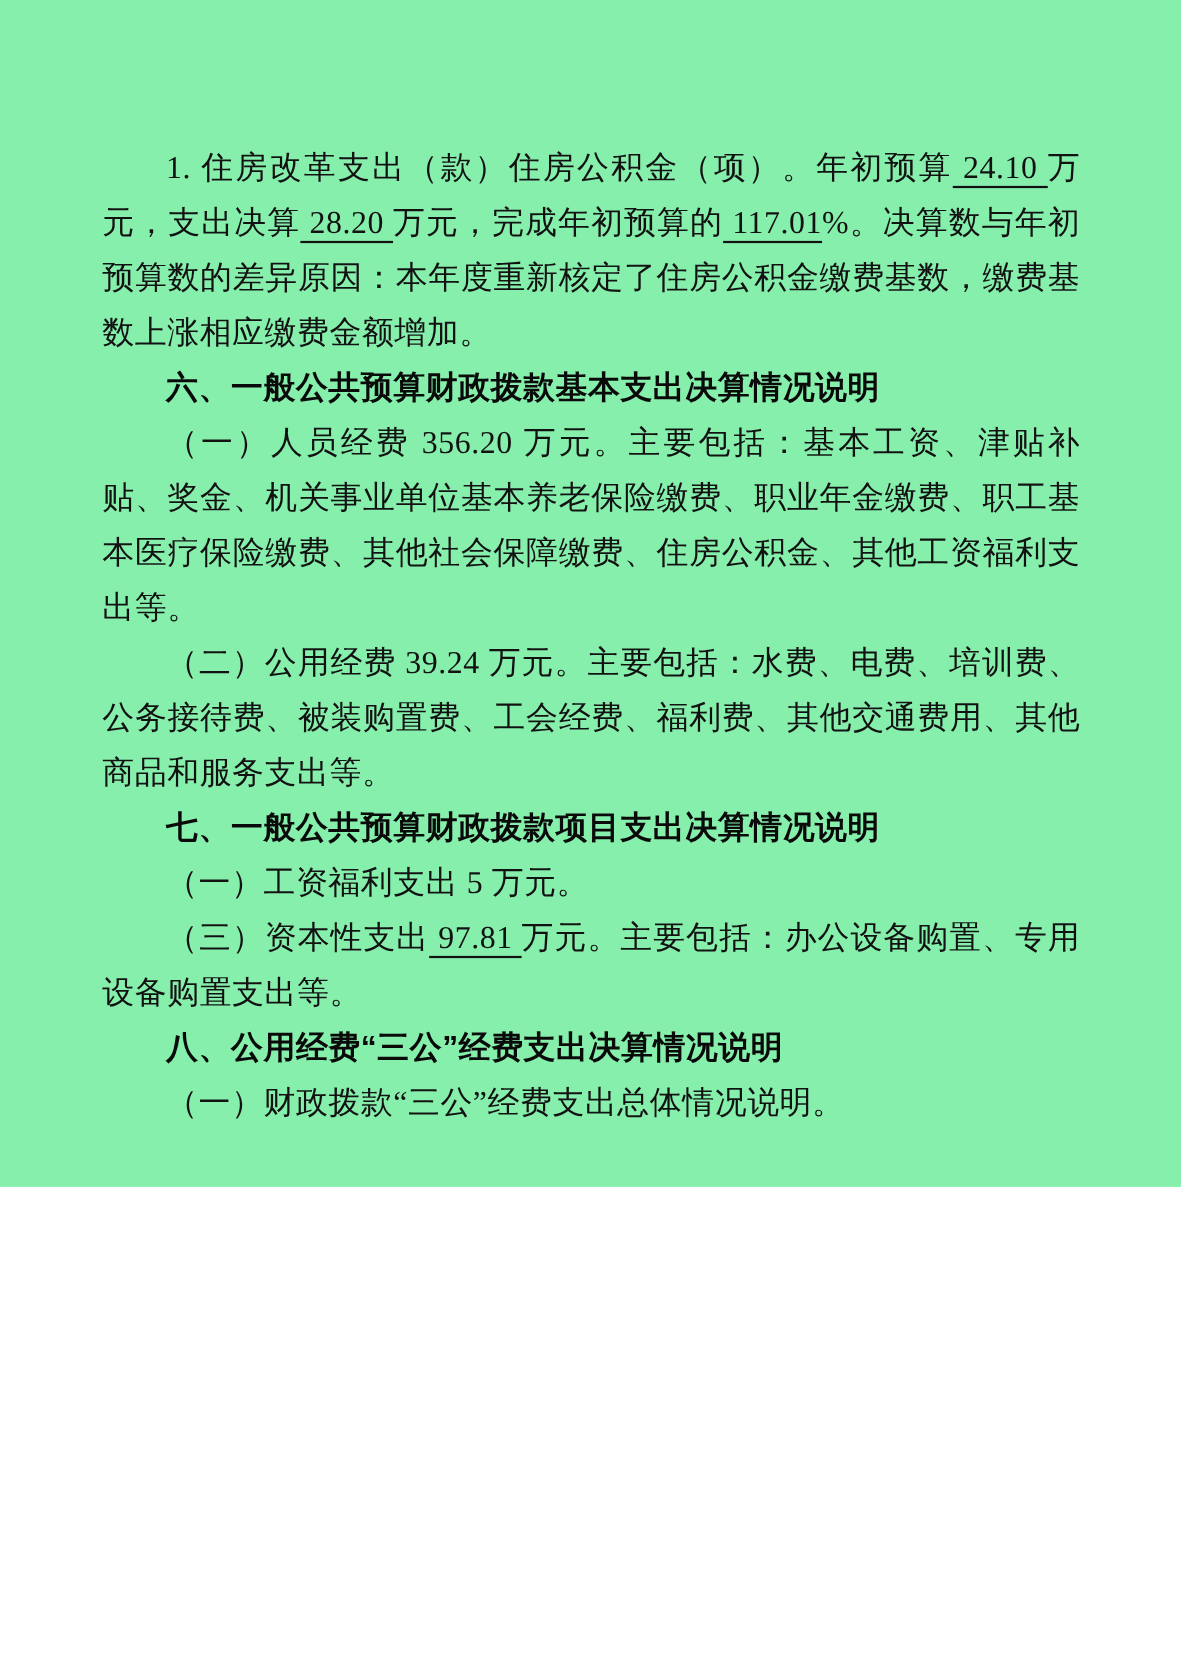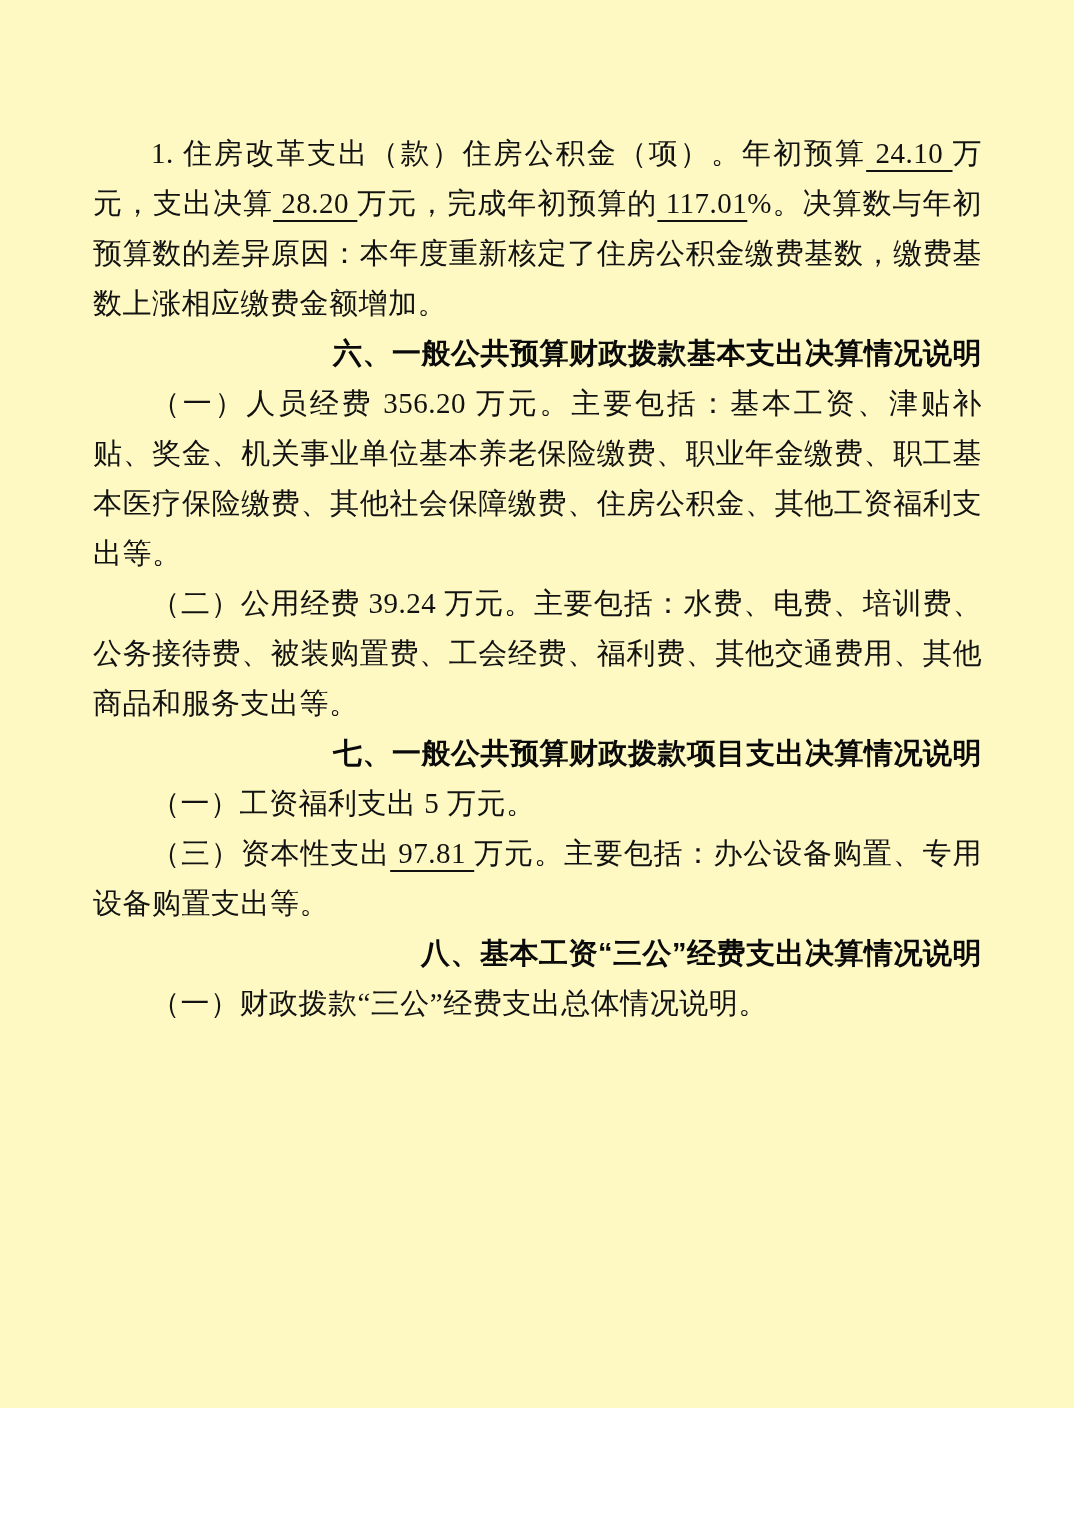"1. 住房改革支出（款）住房公积金（项）。年初预算 24.10 万元，支出决算" .page { background: #fef9c3 -> #86efac; height: 1408px -> 1079px }
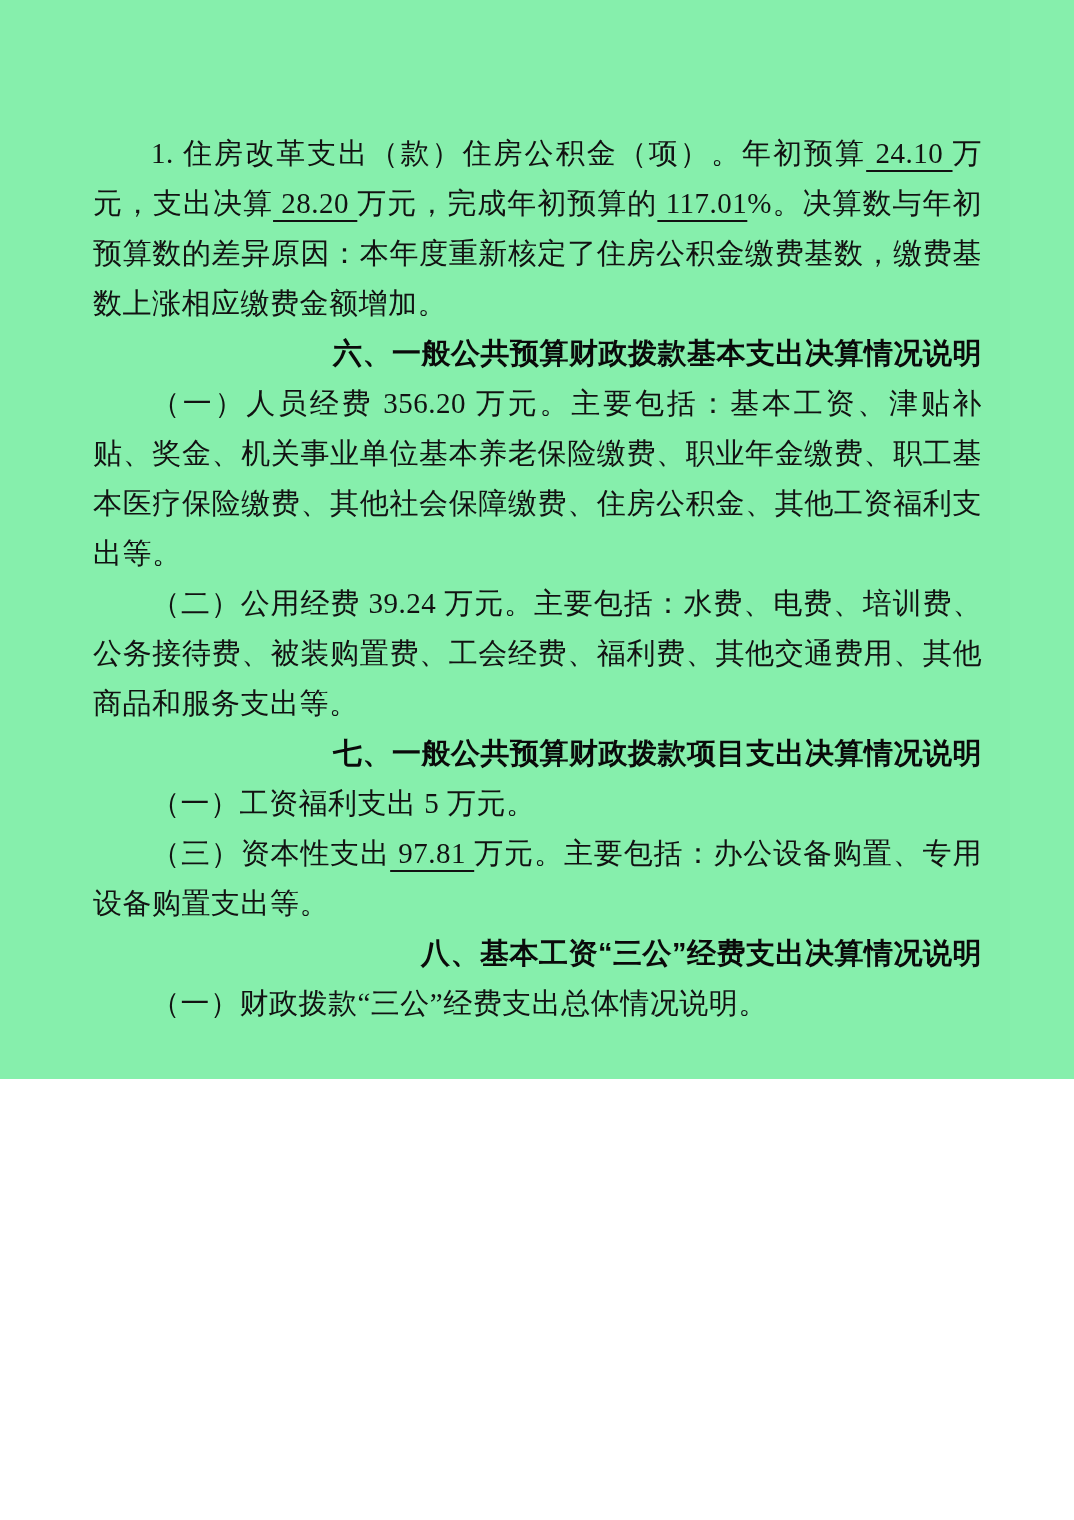"六、一般公共预算财政拨款基本支出决算情况说明" p.heading { text-align: right -> none }
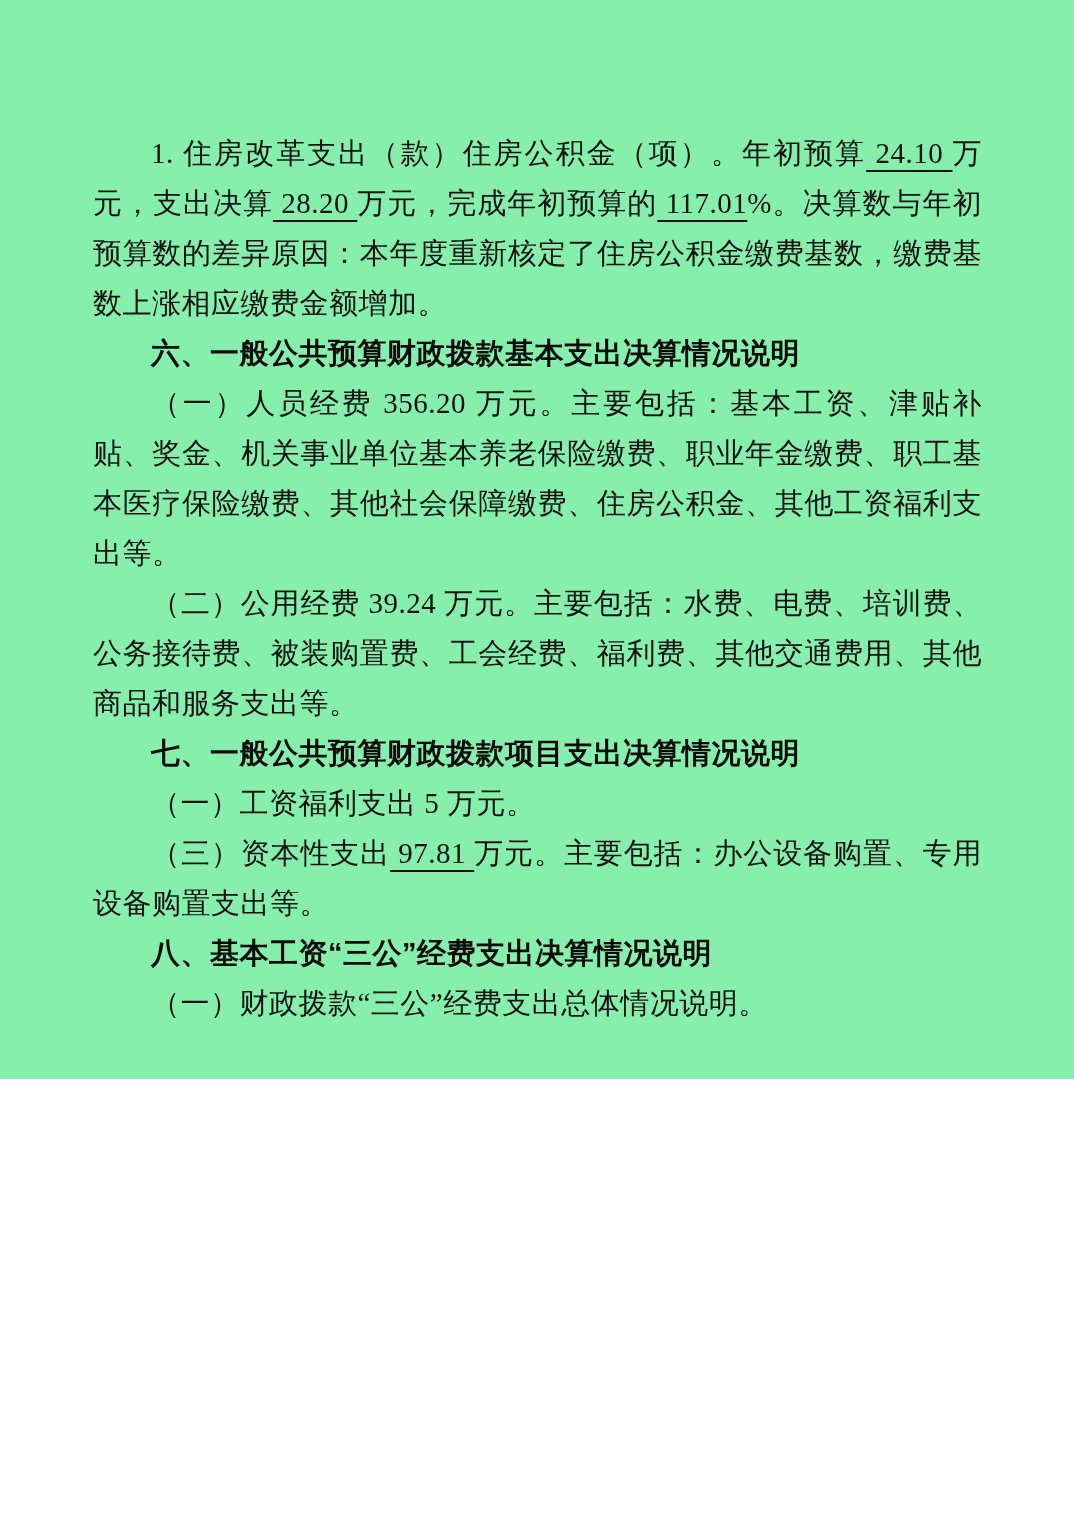"八、基本工资“三公”经费支出决算情况说明" span { text: 基本工资 -> 公用经费 }
